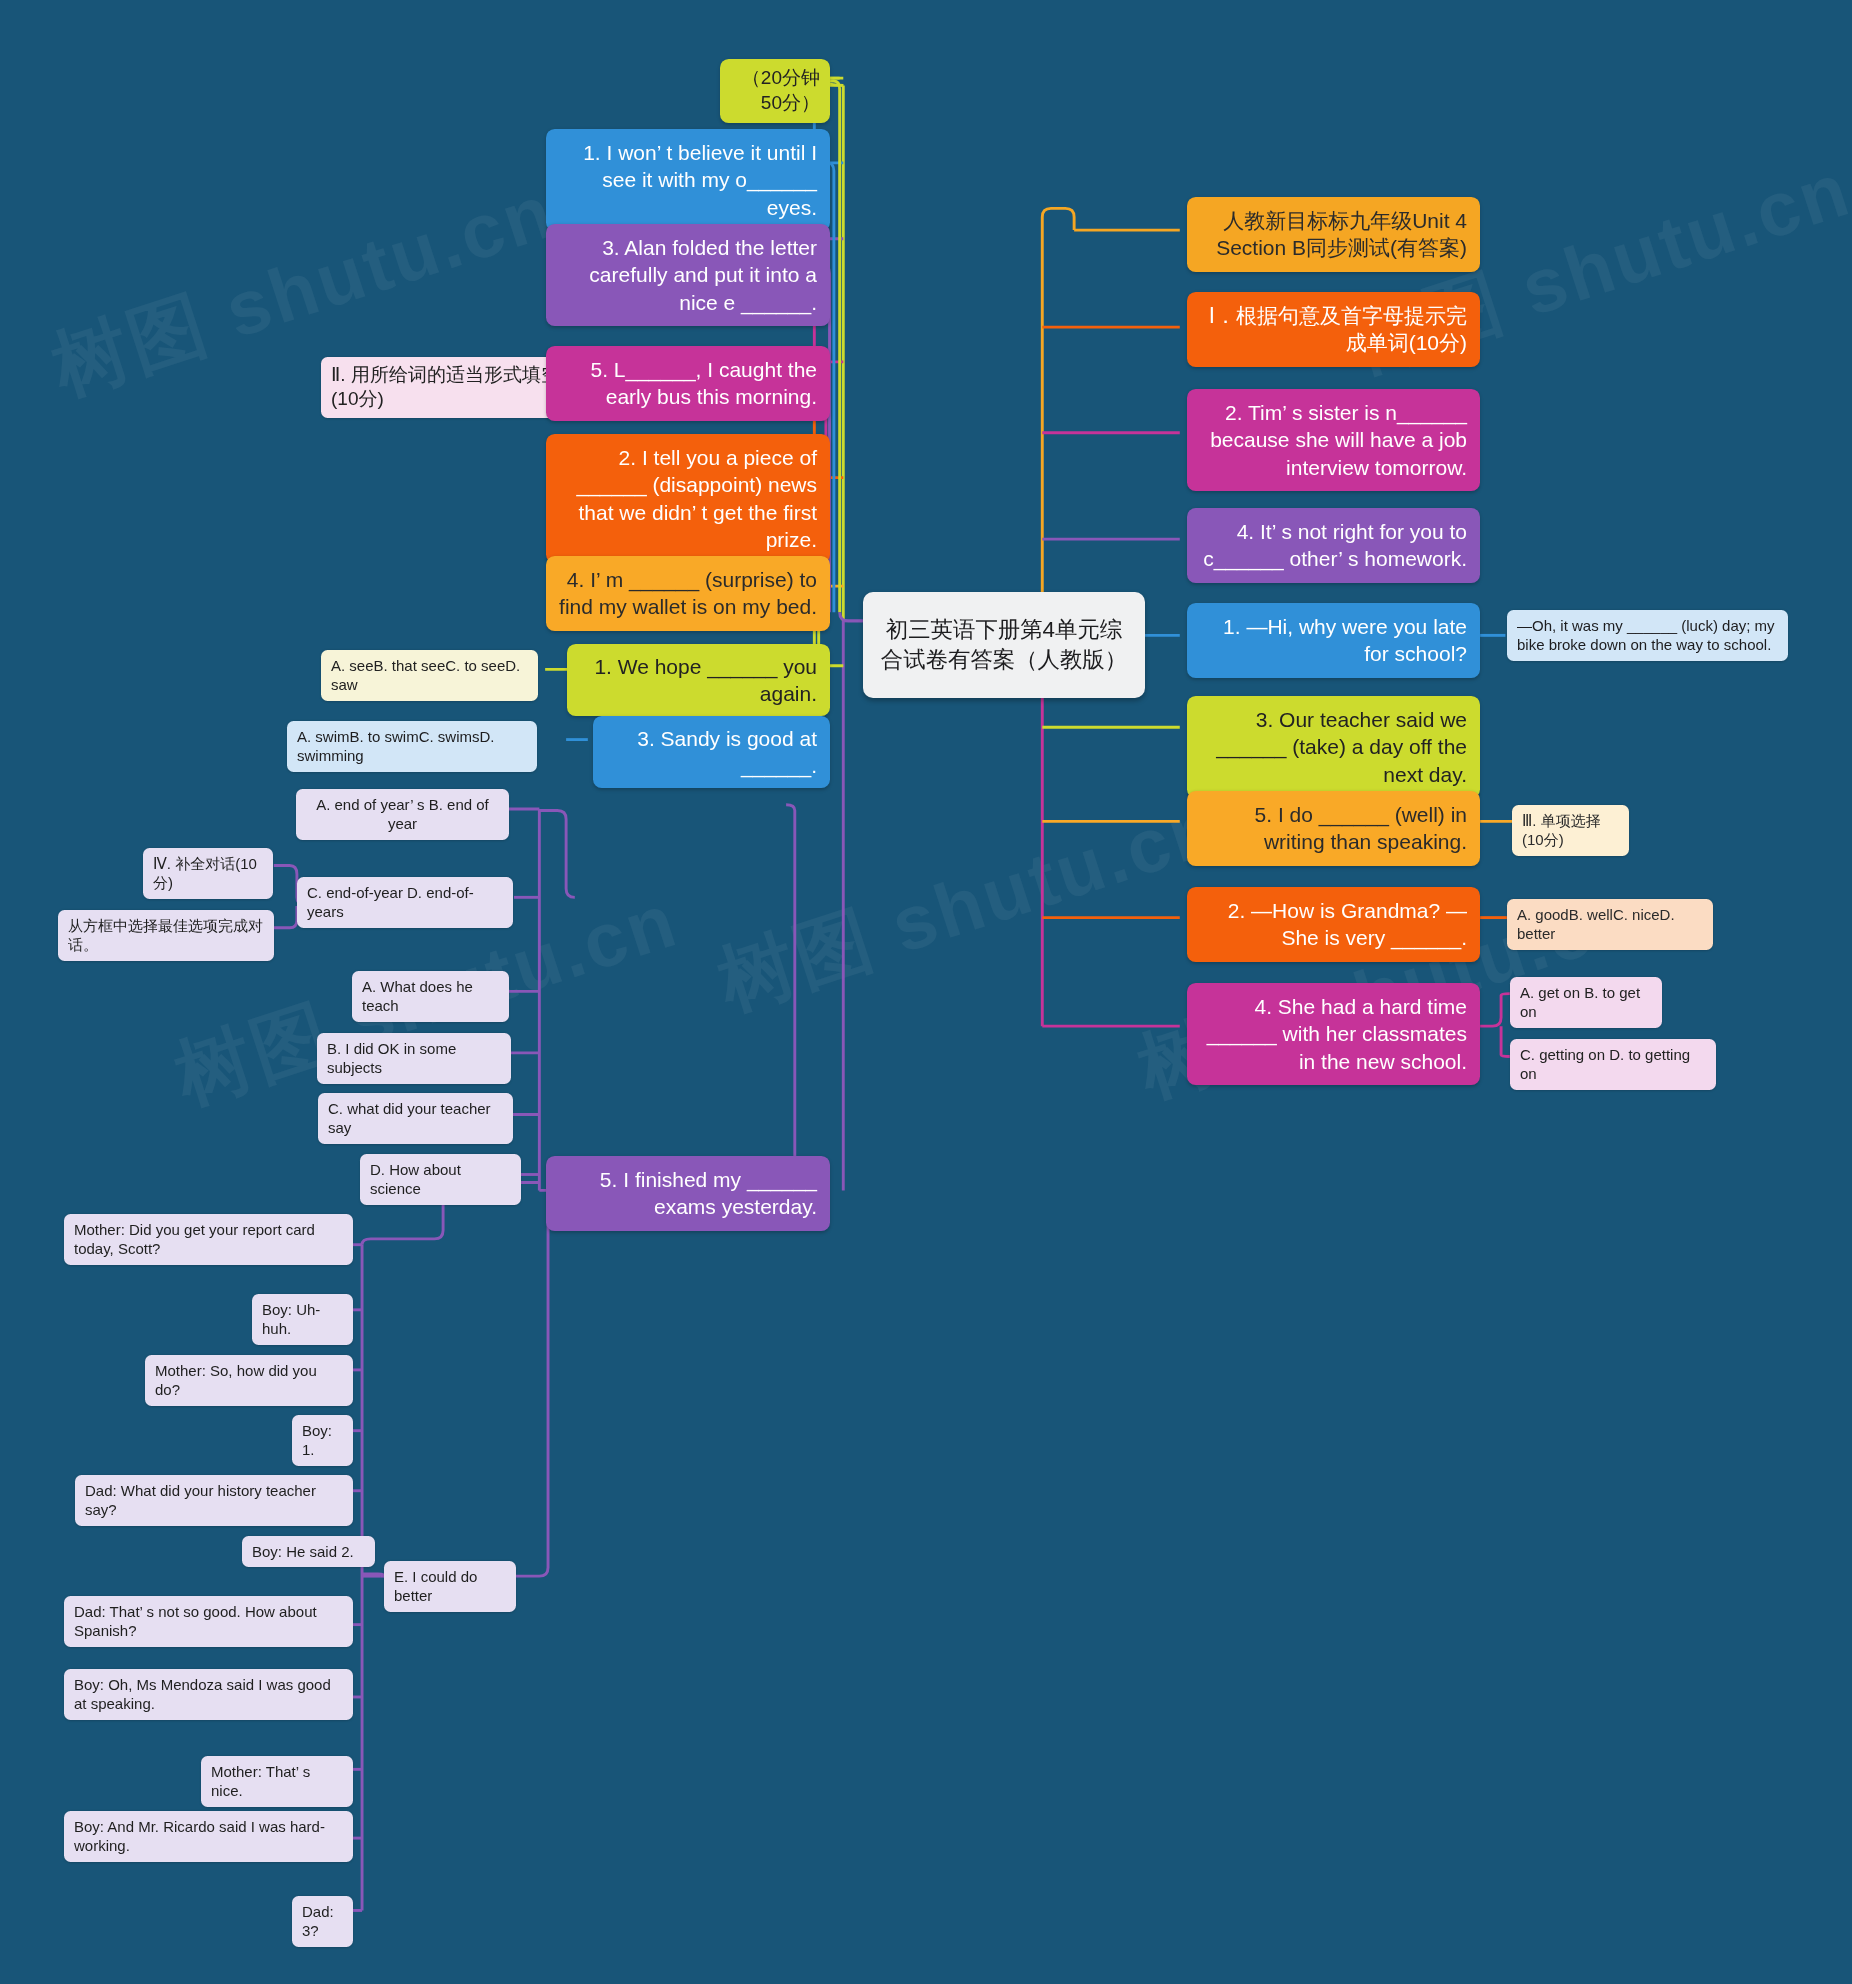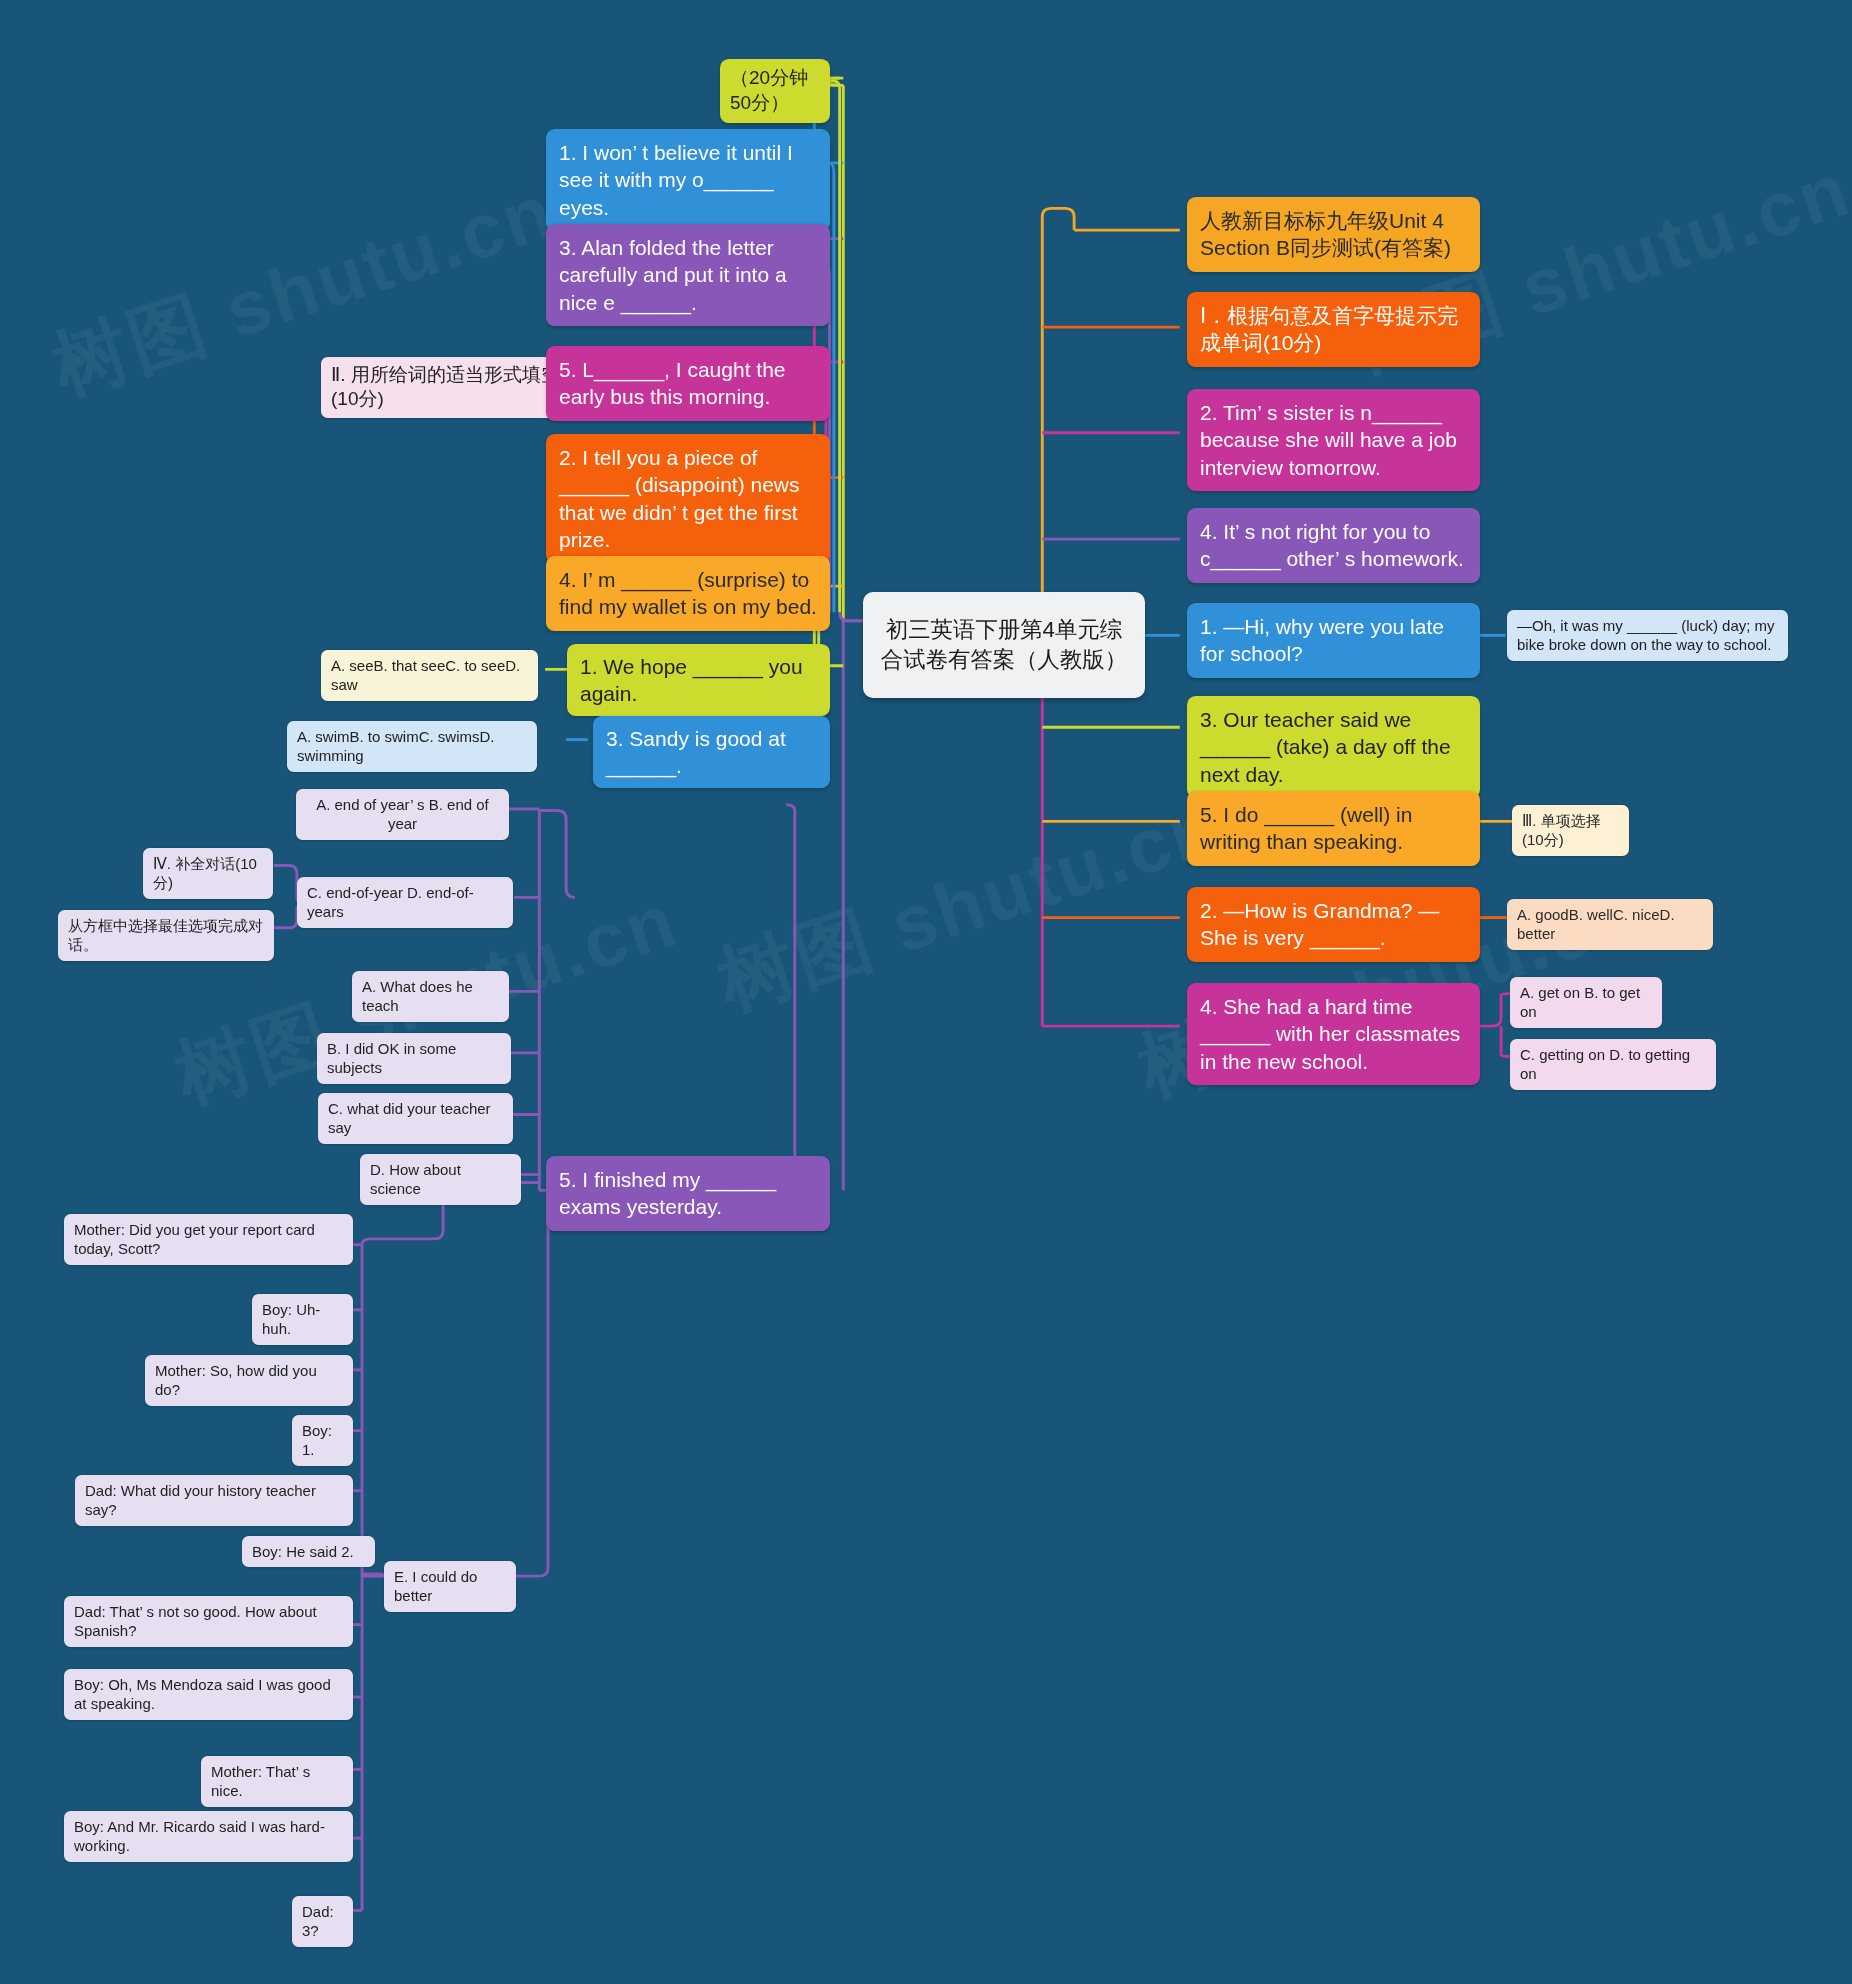"（20分钟50分）" .node.big { text-align: none -> right }
